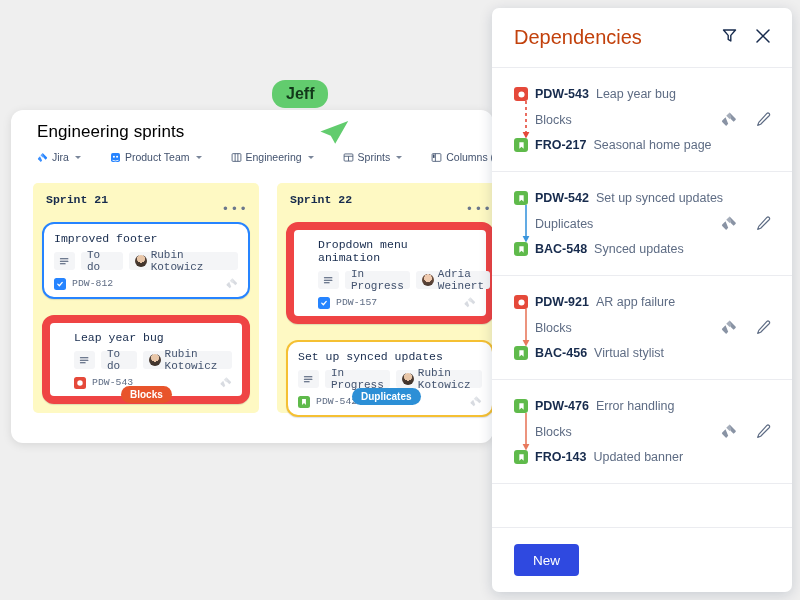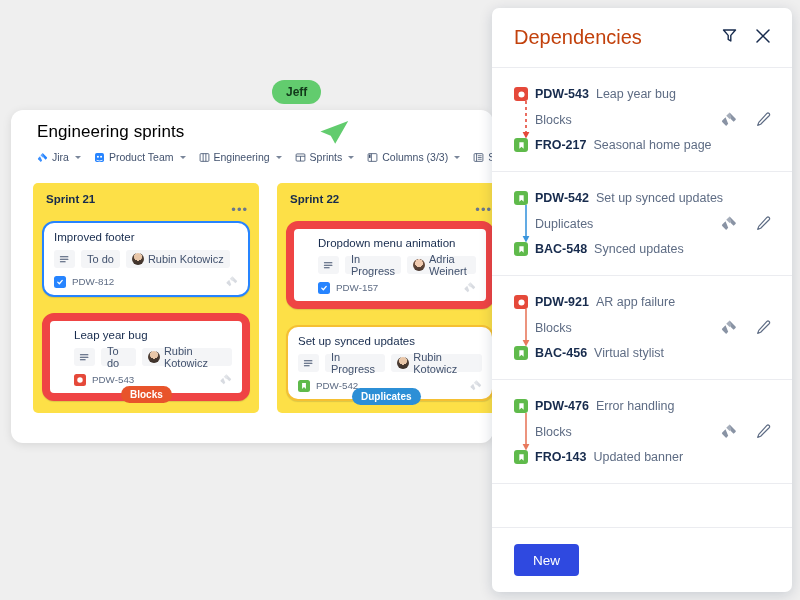"Jeff" .cursor-label { font-size: 12px -> 16px }
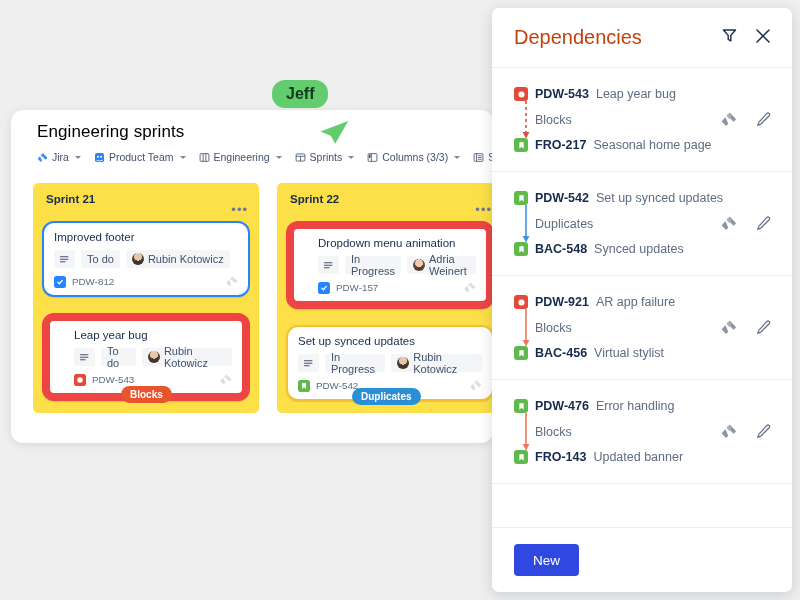"Jira" .filter-bar { gap: 13px -> 29px }
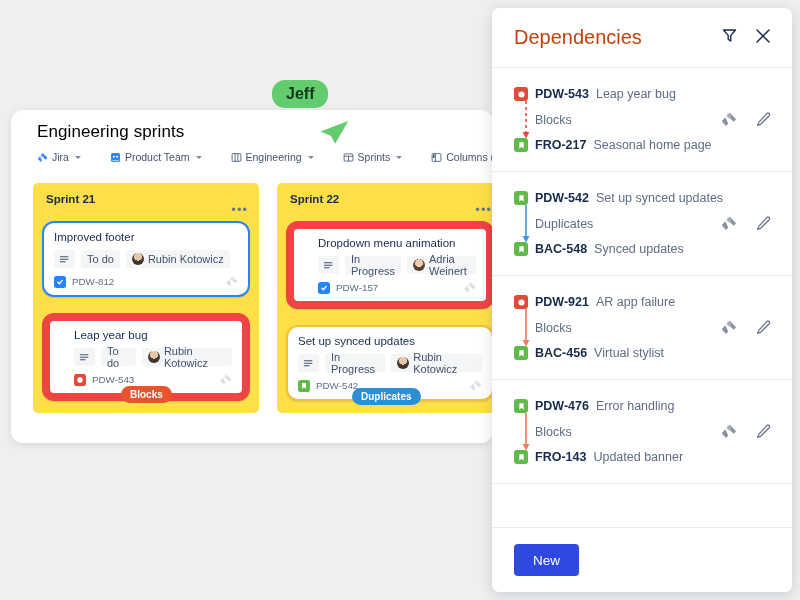"Sprint 21" .column { background: #fde047 -> #fef9c3; font-family: none -> Liberation Mono, monospace }
